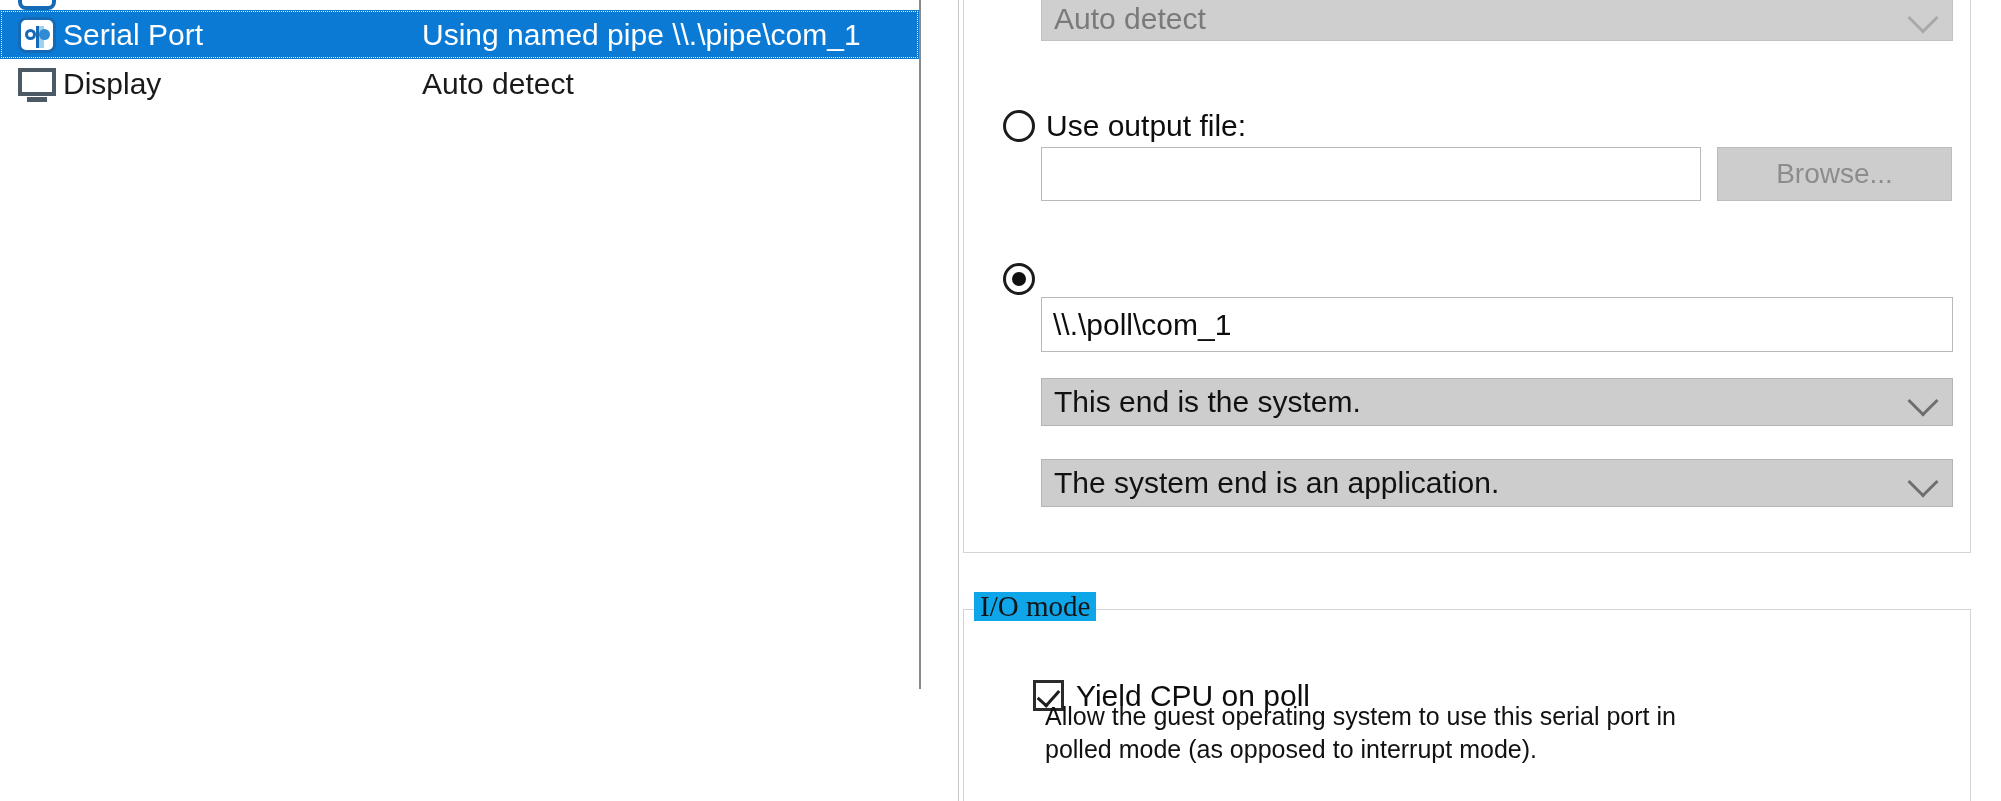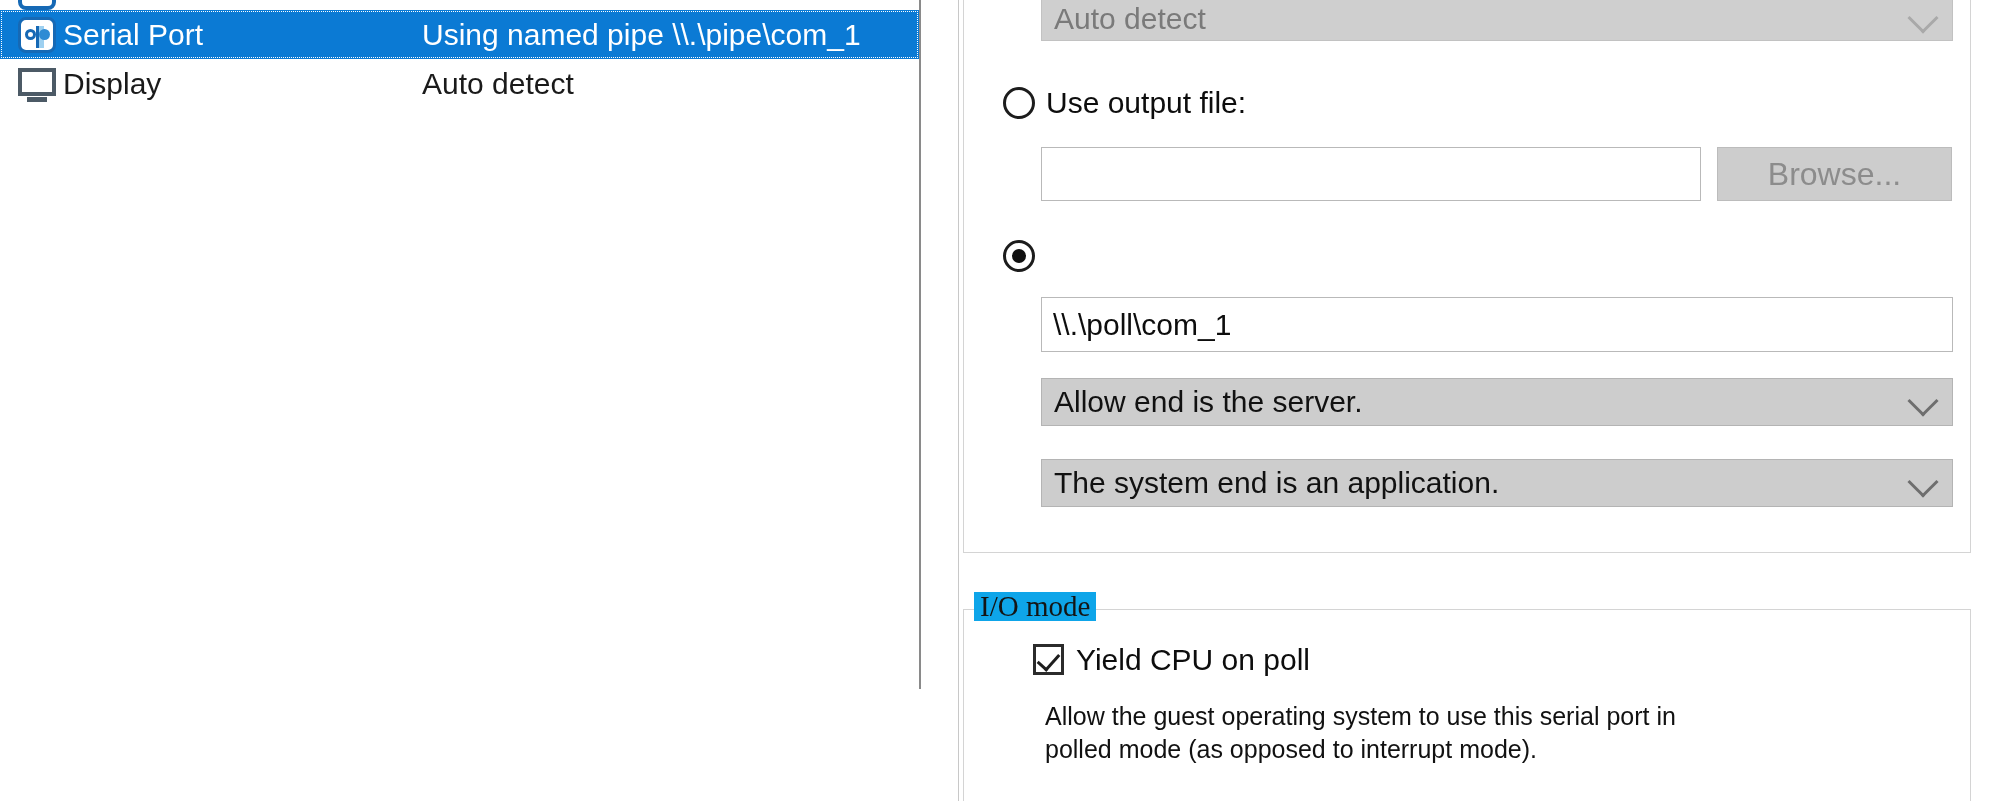"Use output file:" .radio-row { margin-top: none -> 23px }
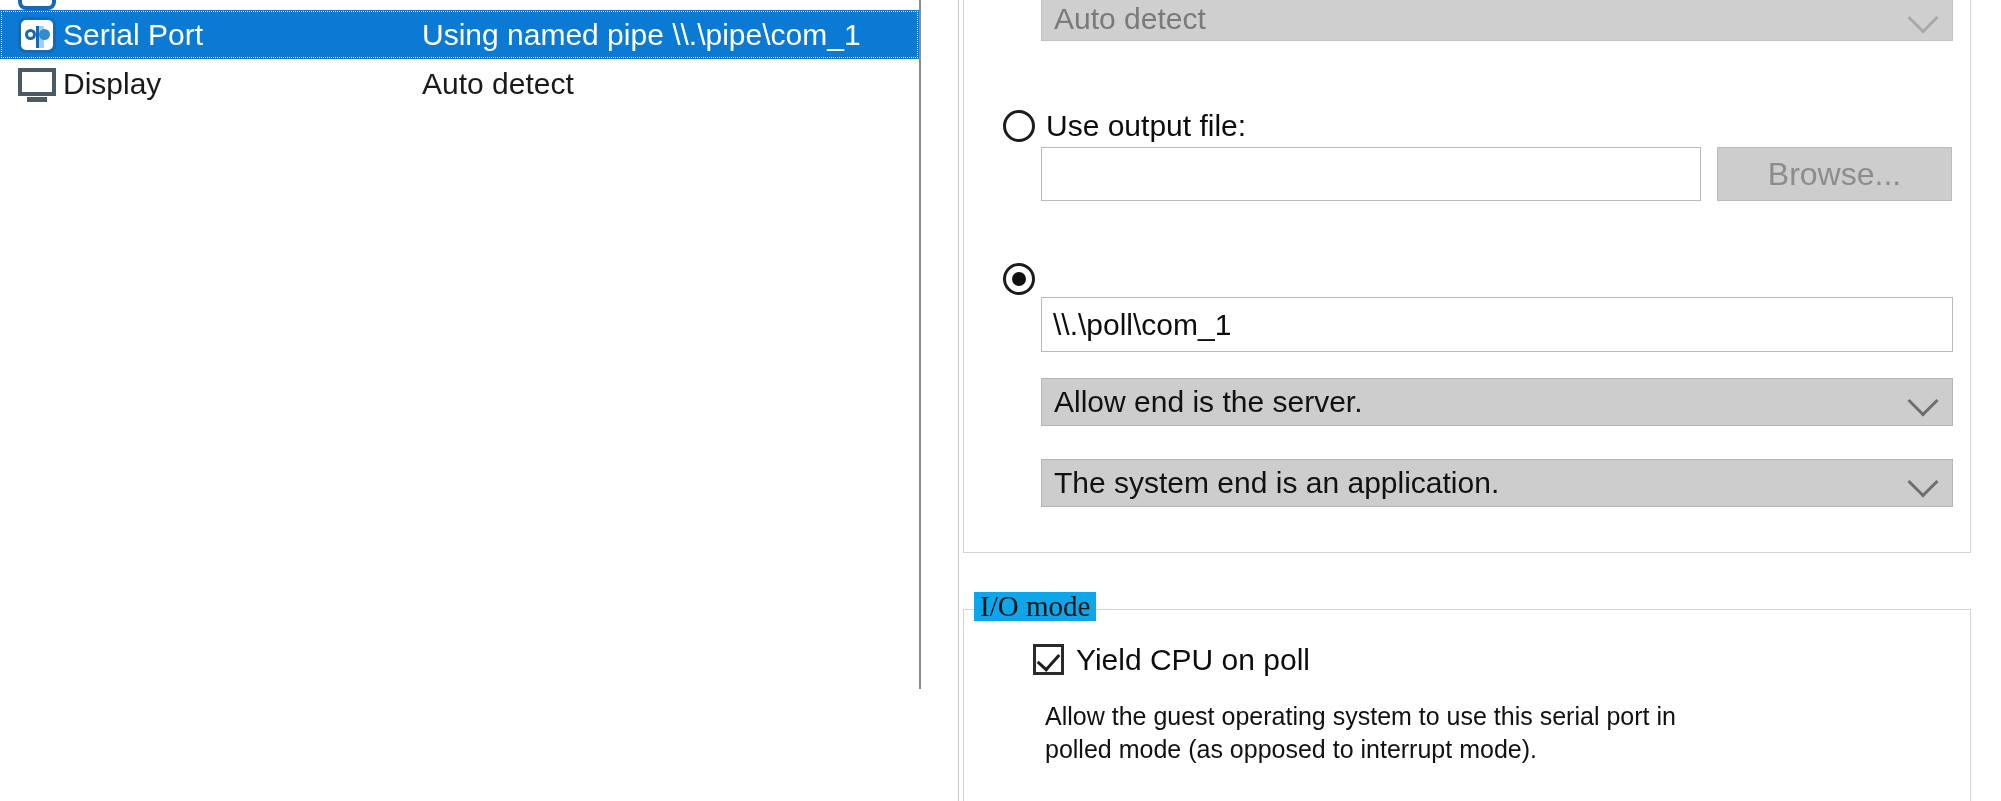"Browse..." .btn { font-size: 32px -> 28px }
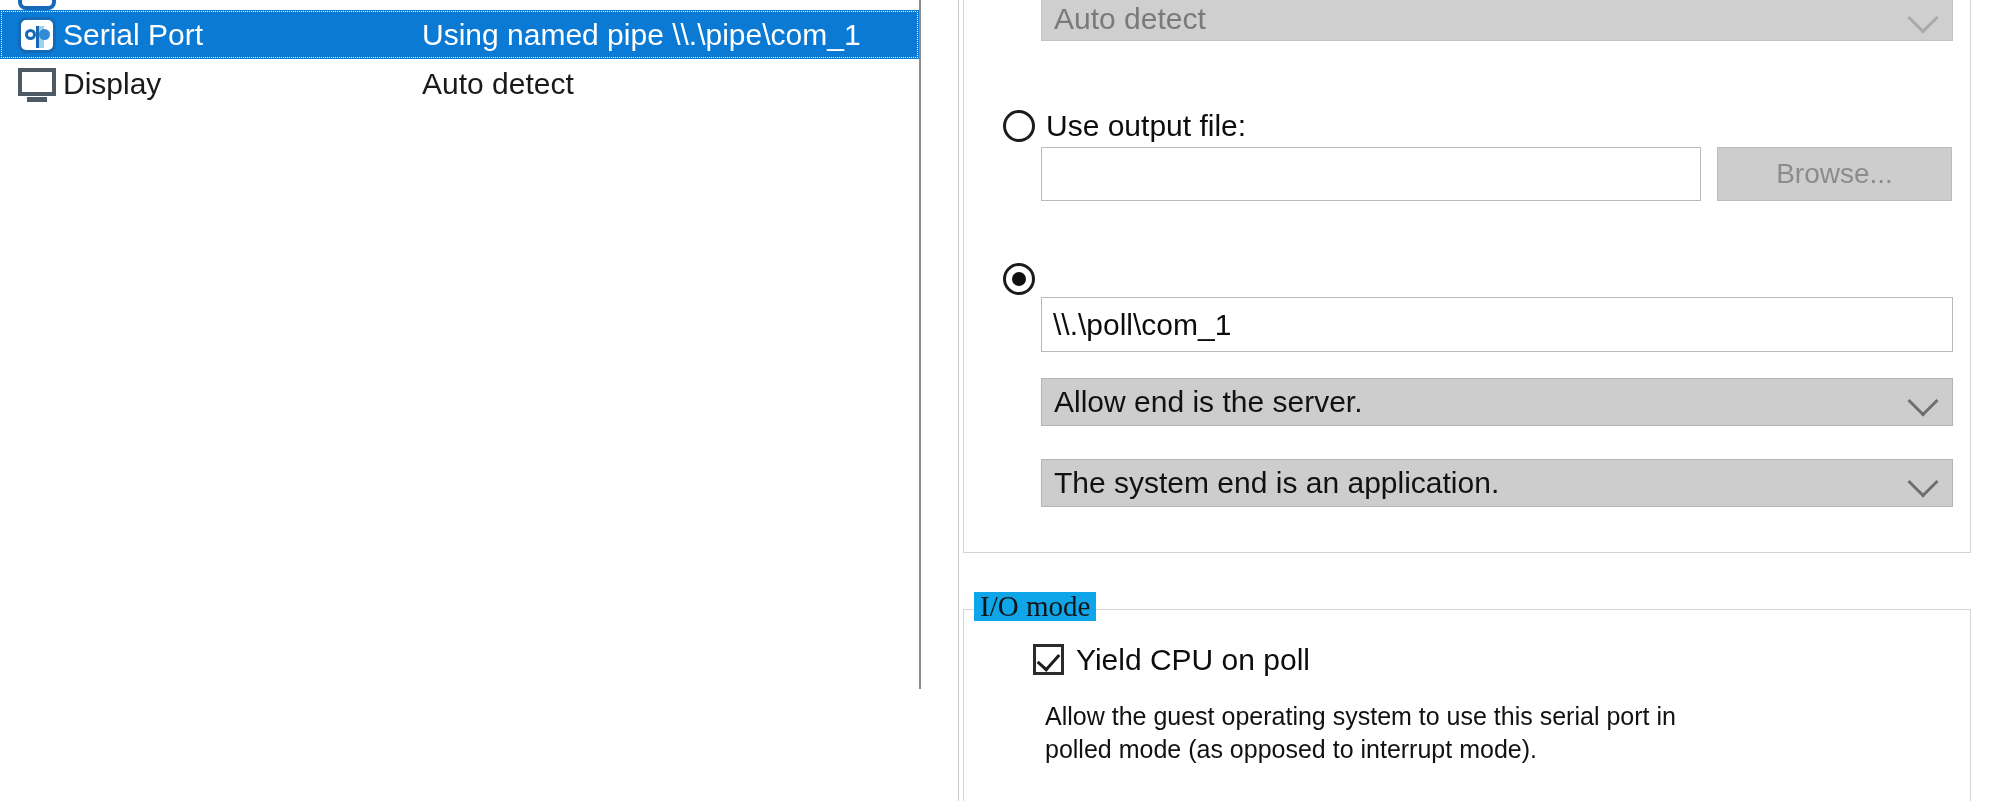"Allow end is the server." span { text: Allow end is the server -> This end is the system }
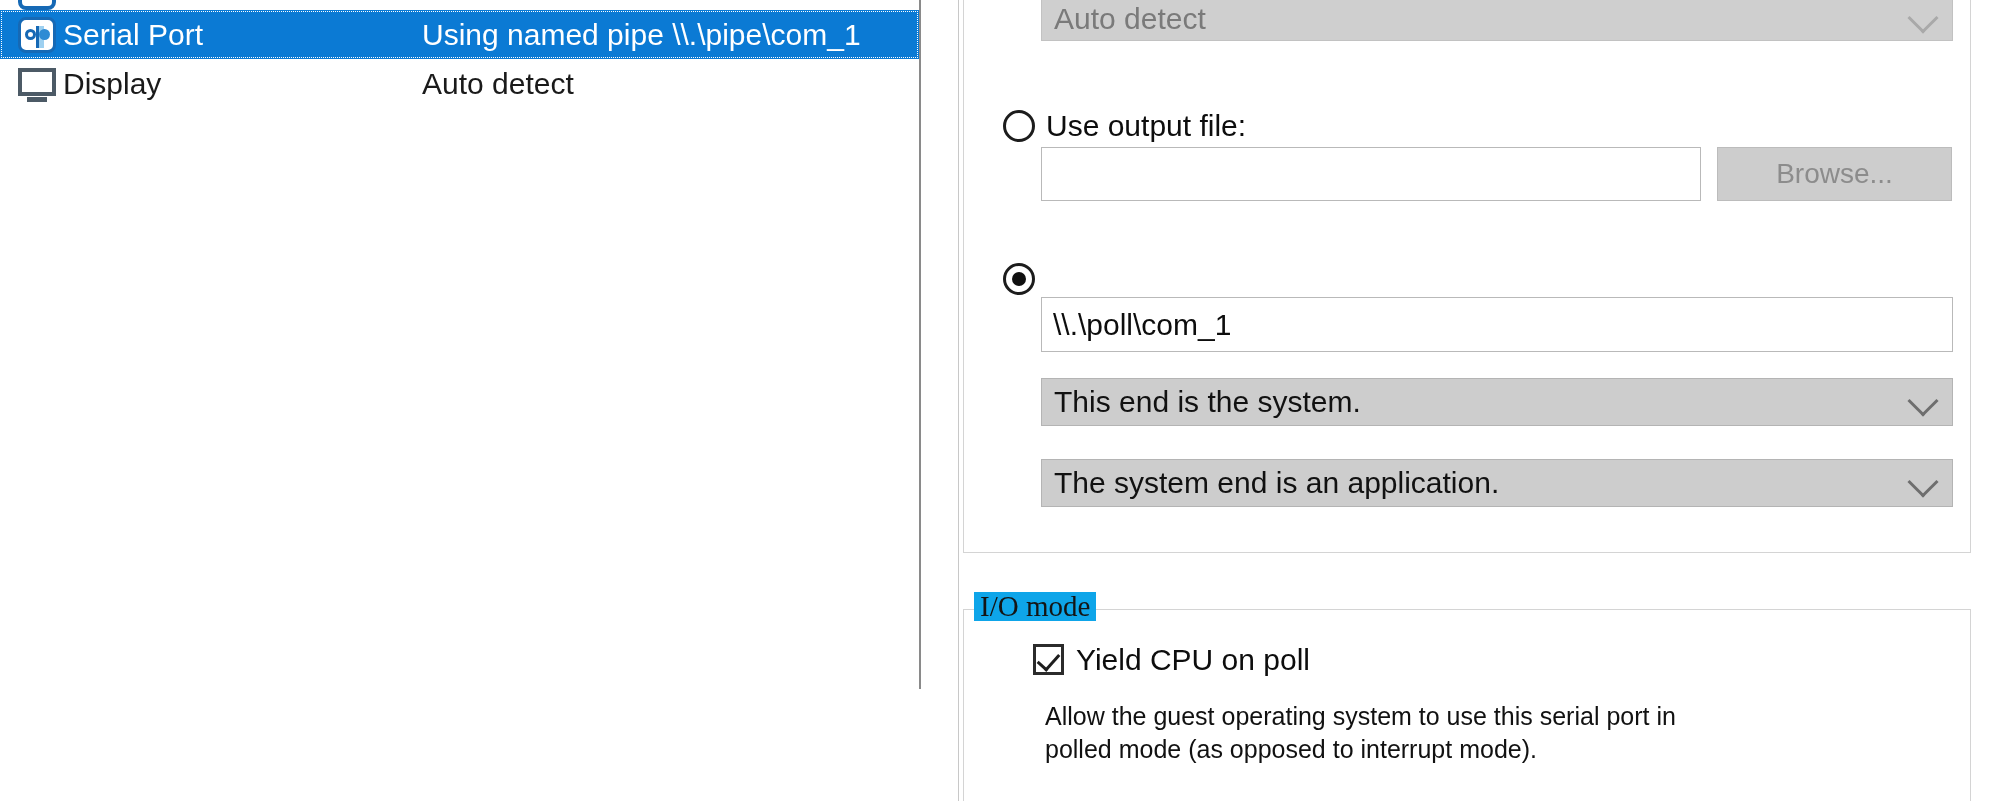"Yield CPU on poll" div.check-row { top: 644px -> 680px }
